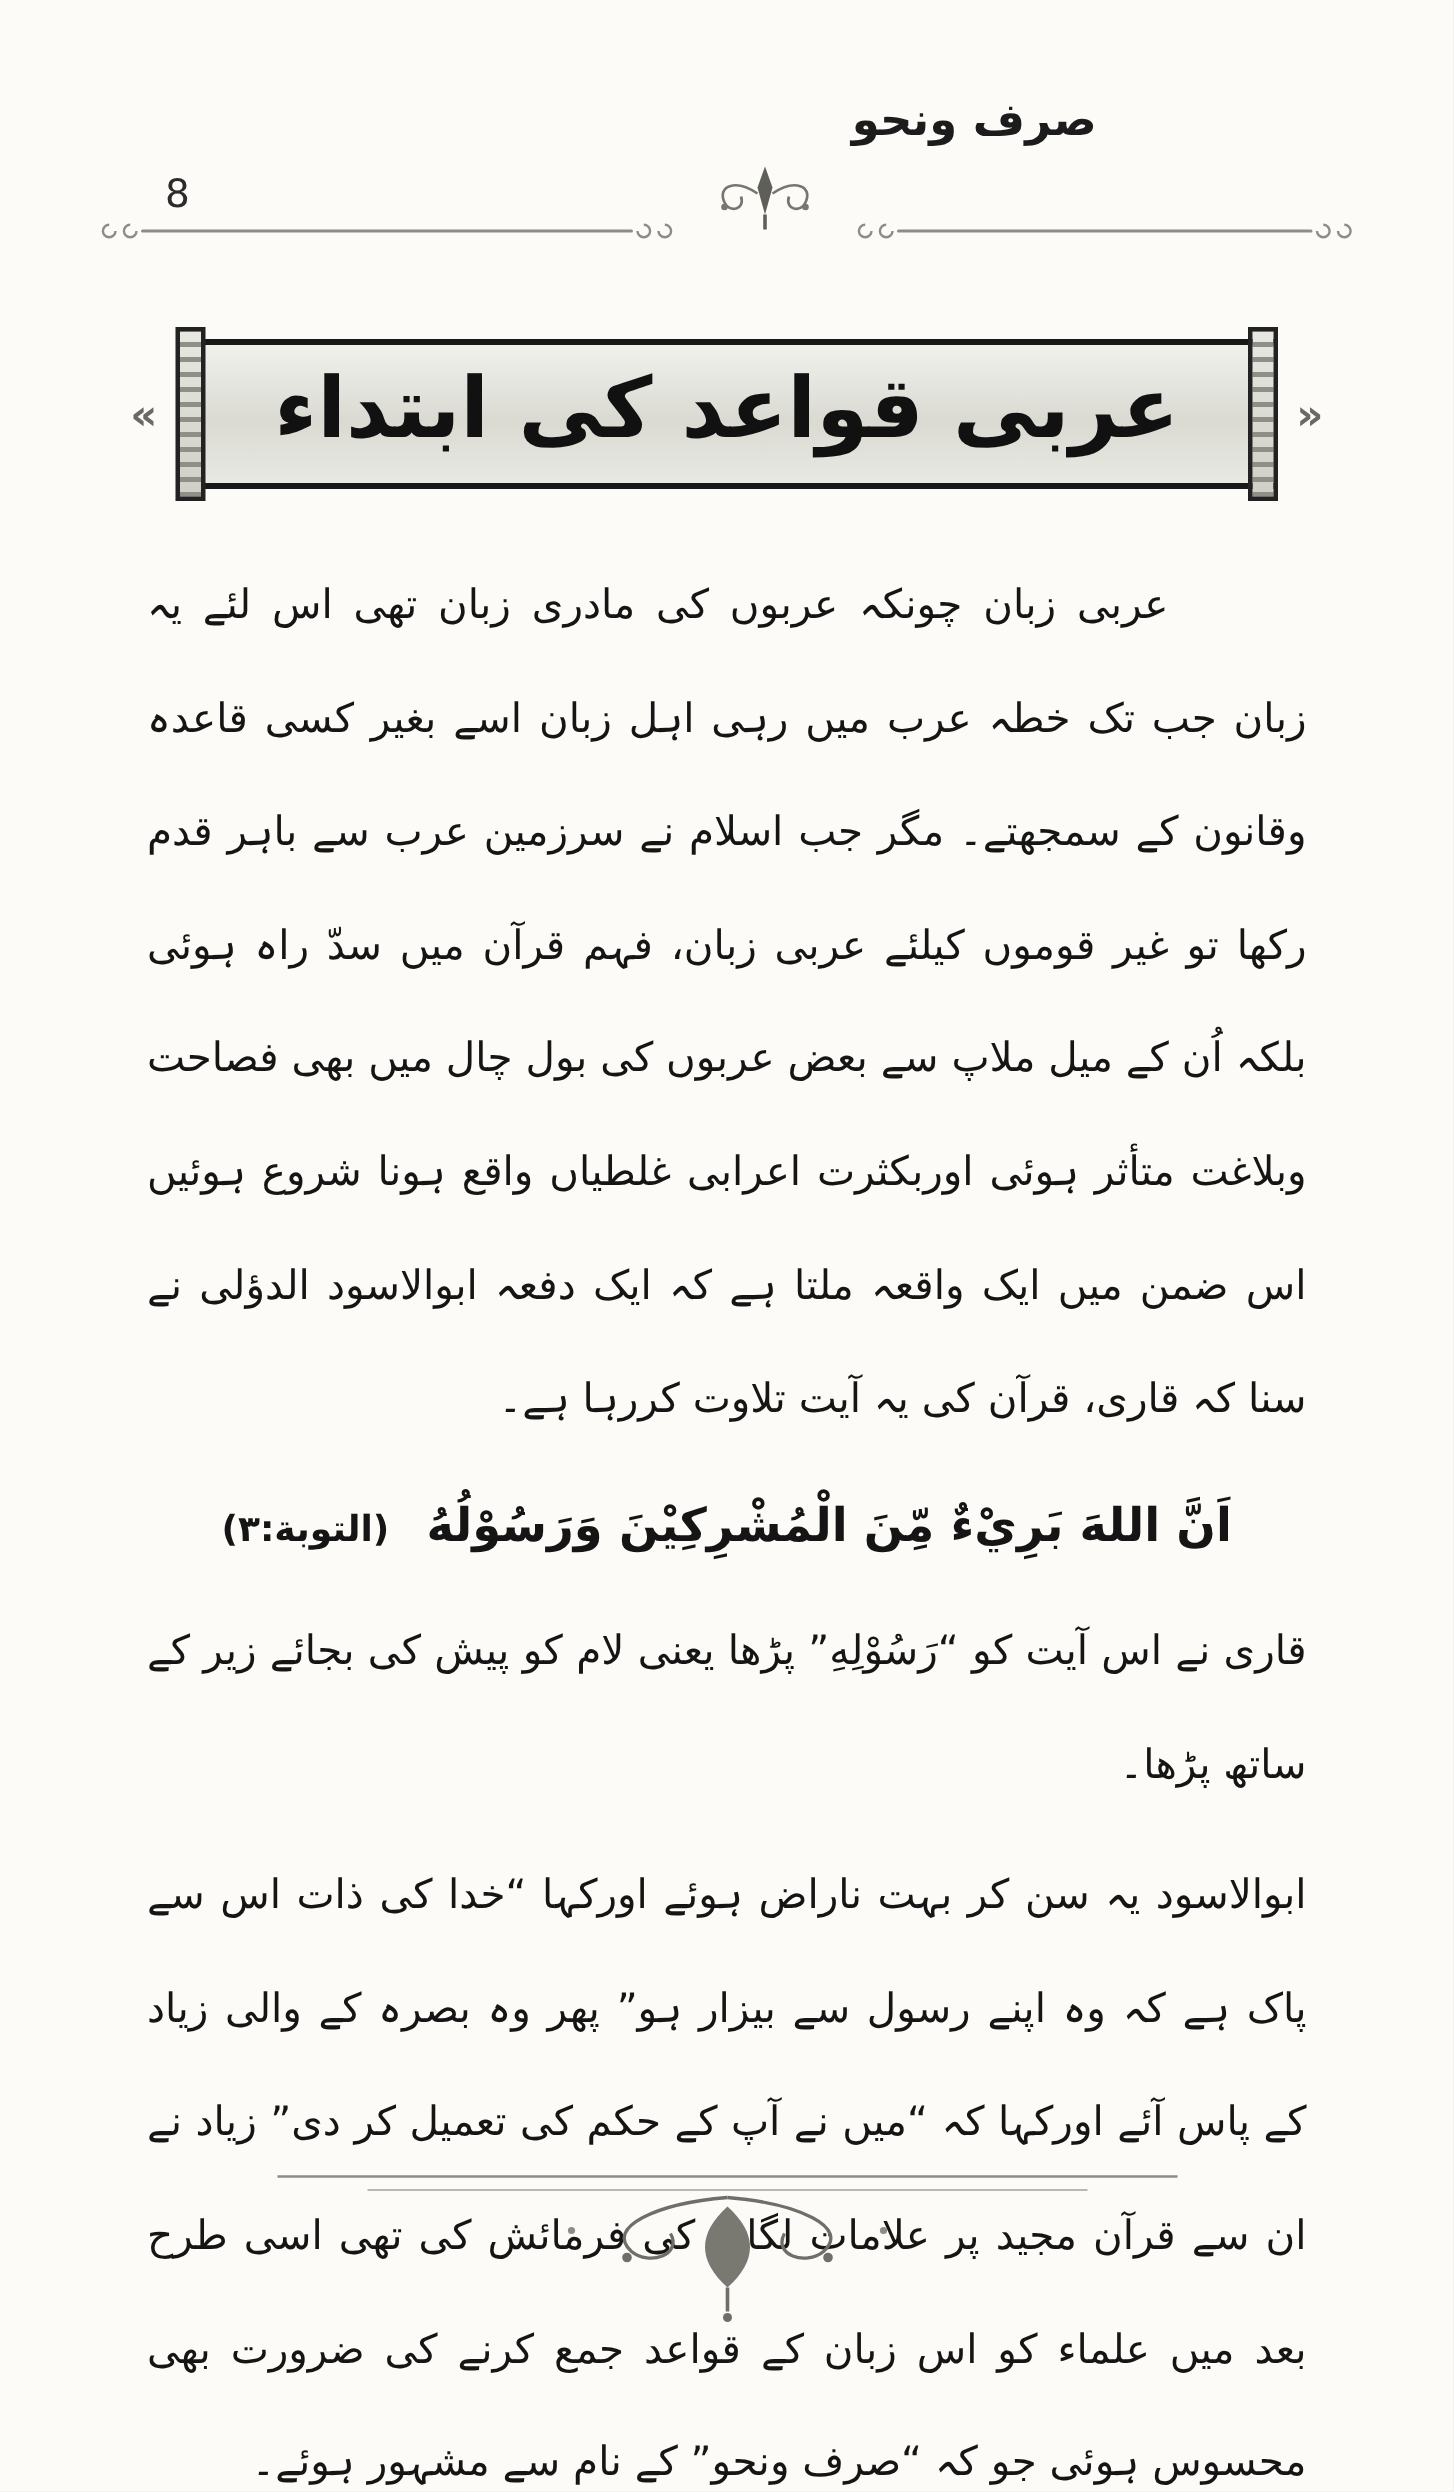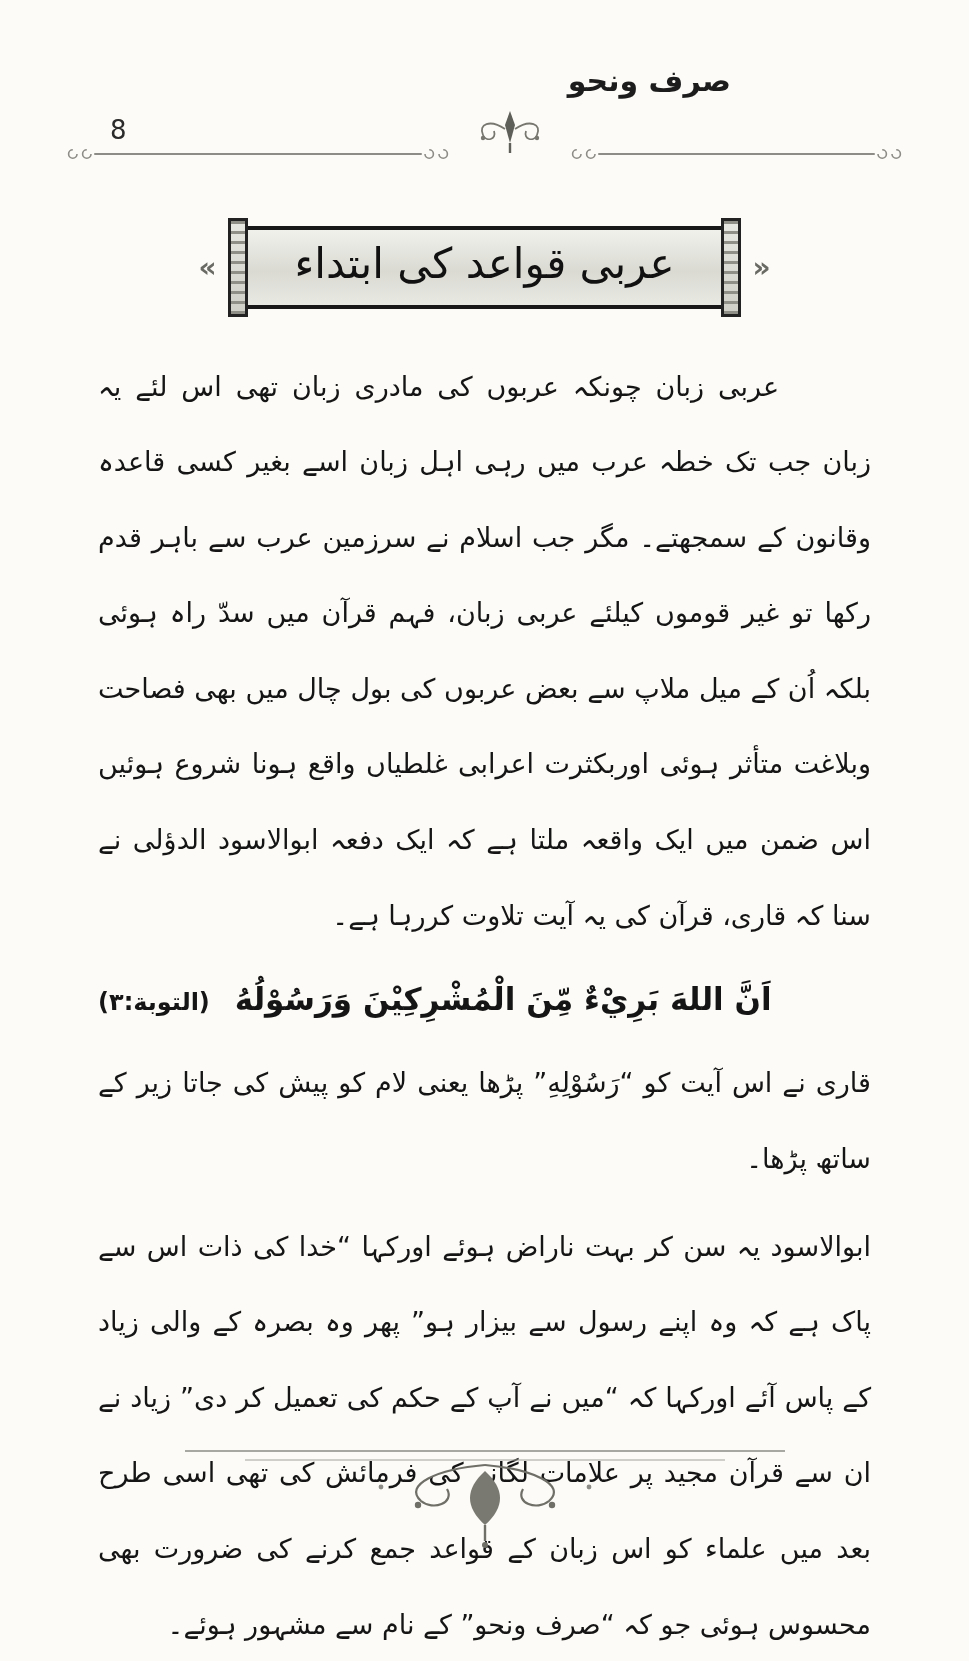"عربی قواعد کی ابتداء" .section-title { font-size: 42px -> 56px; font-weight: normal -> bold }
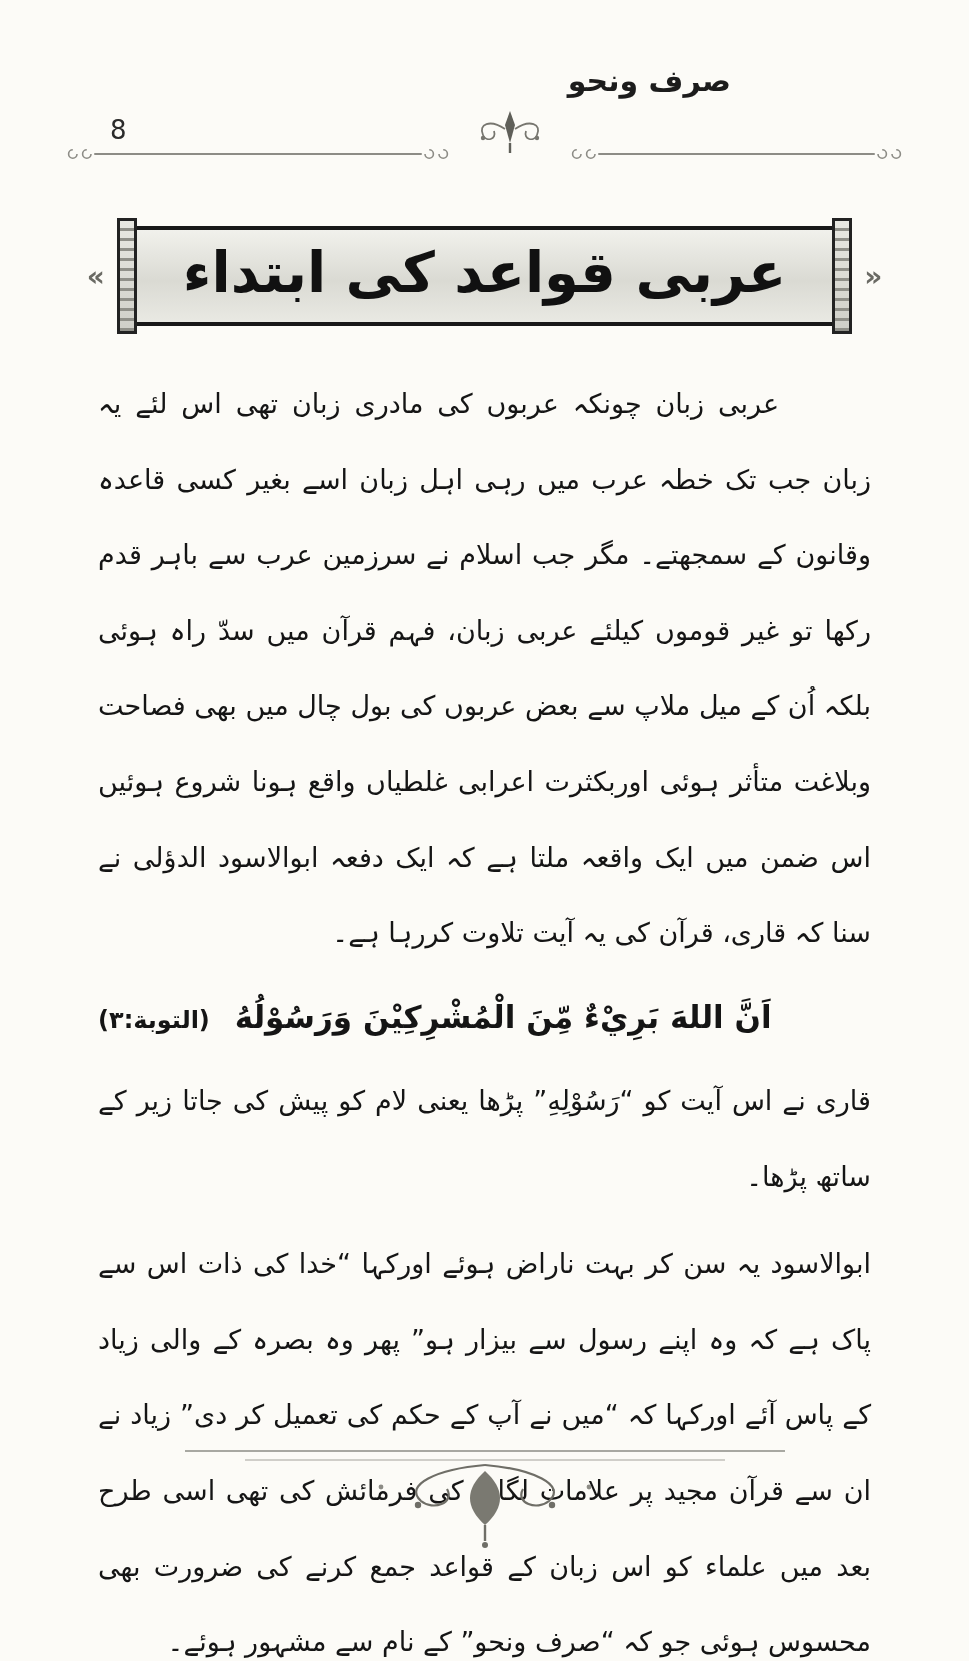"اَنَّ اللهَ بَرِيْءٌ مِّنَ" .verse-line { text-align: left -> center }
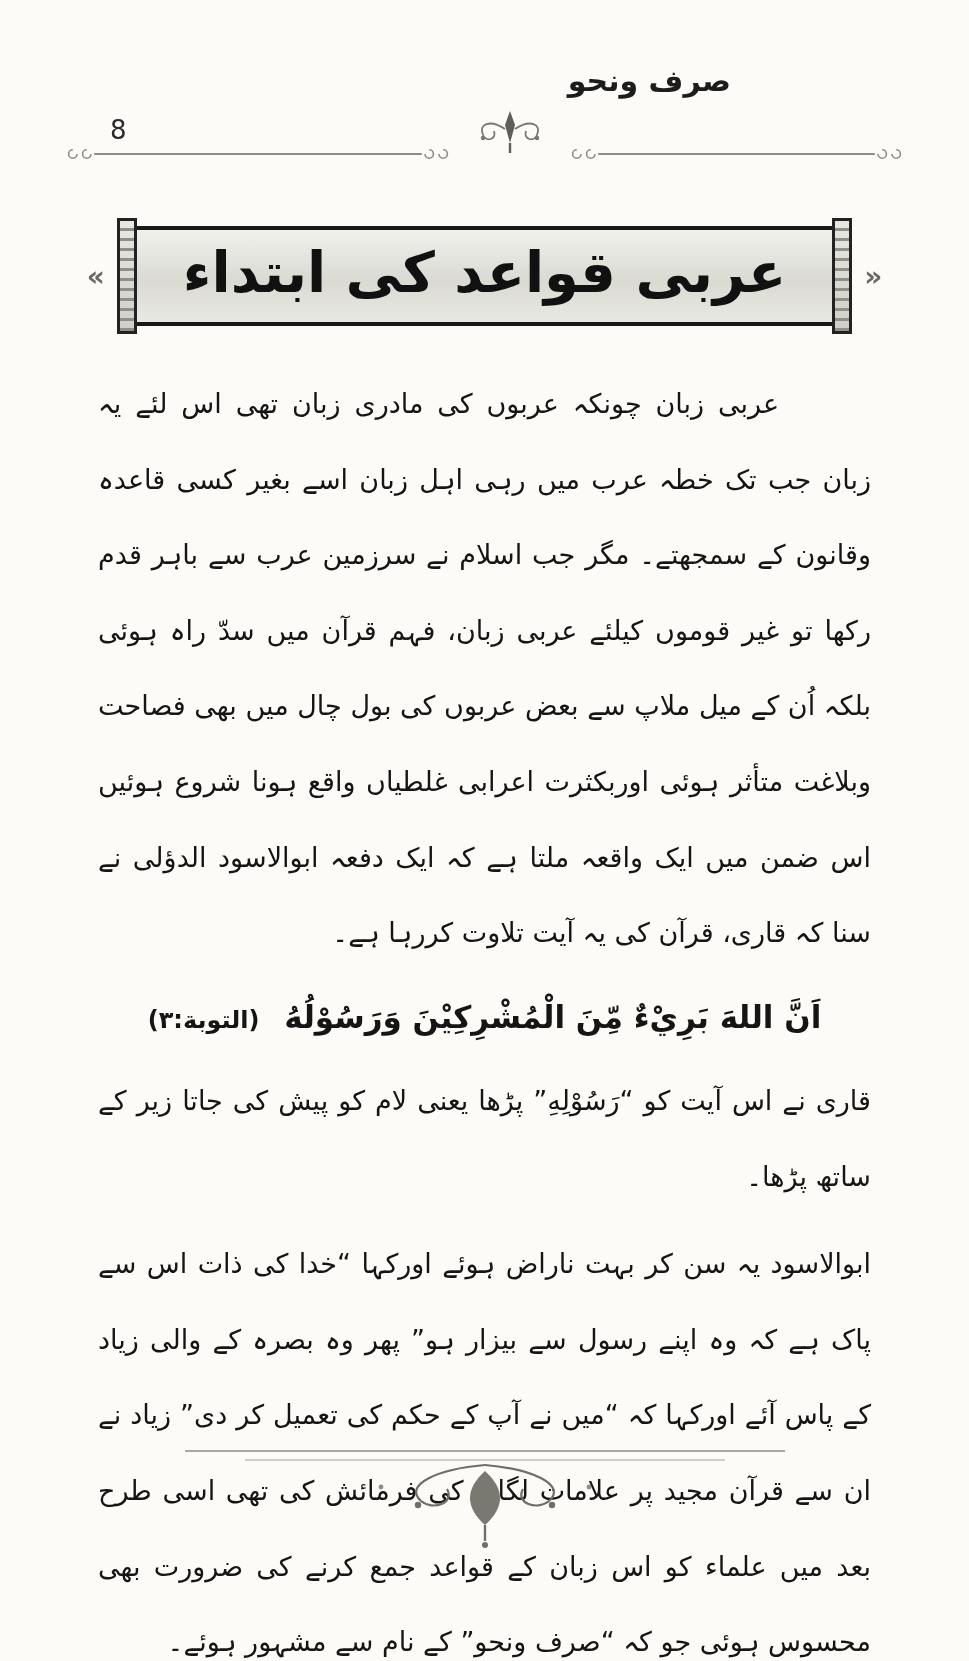"قاری نے اس آیت کو" p { text: جاتا -> بجائے }
